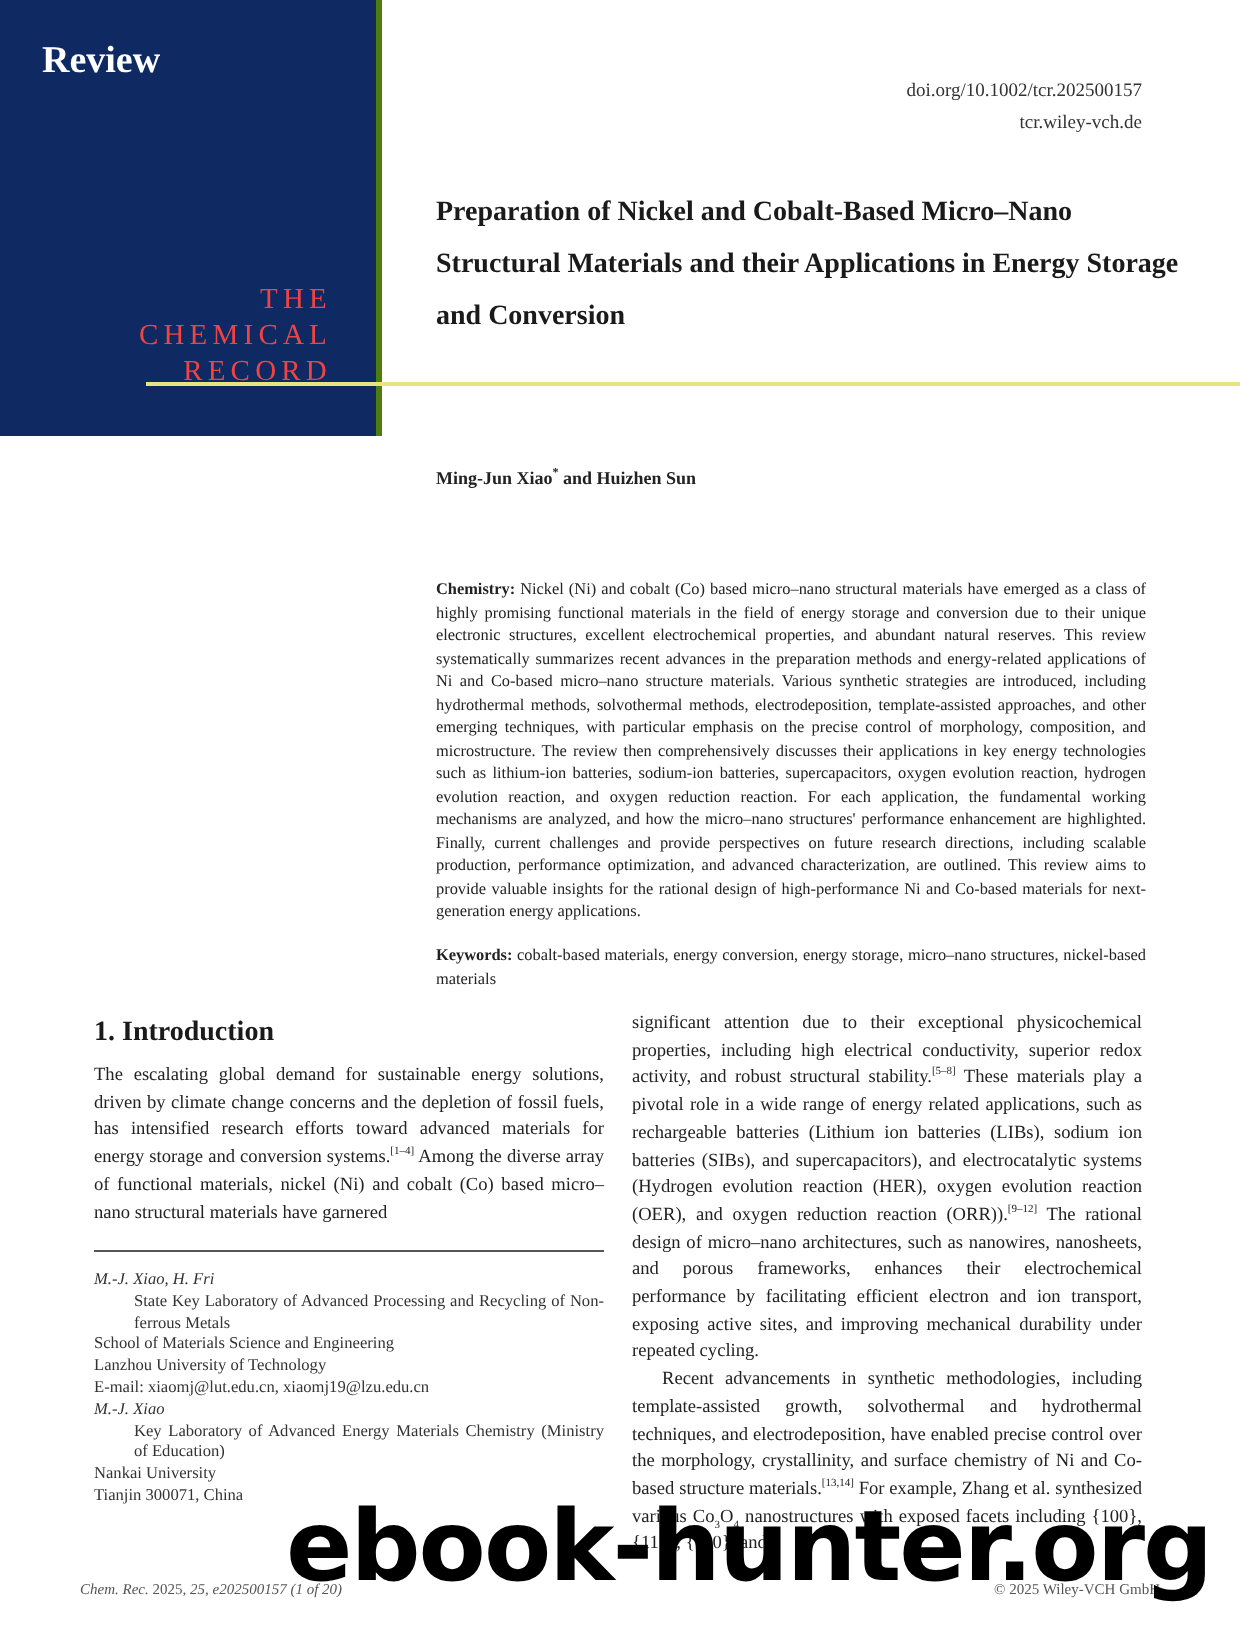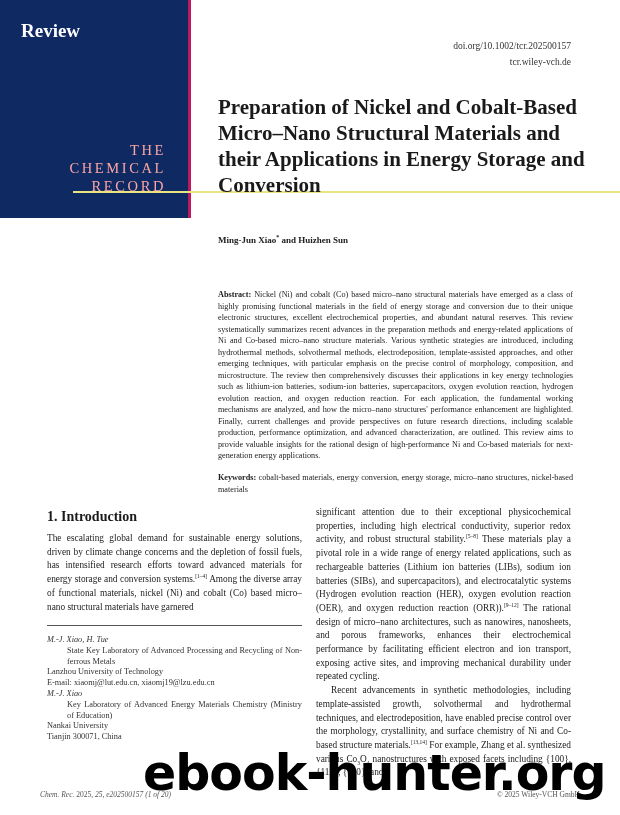"Review" .banner { border-right: 3px solid #be185d -> 3px solid #4d7c0f }
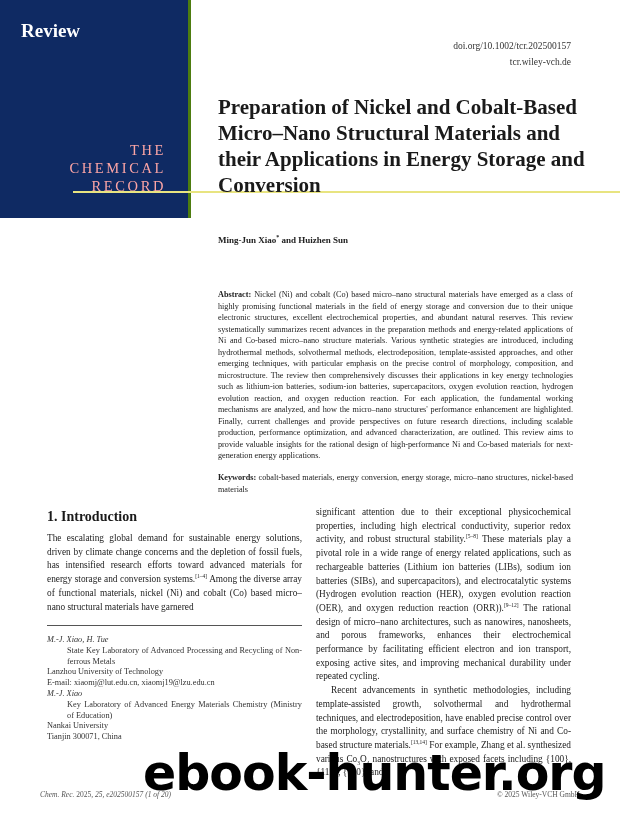"Preparation of Nickel and Cobalt-Based" .title { font-size: 21px -> 14px }
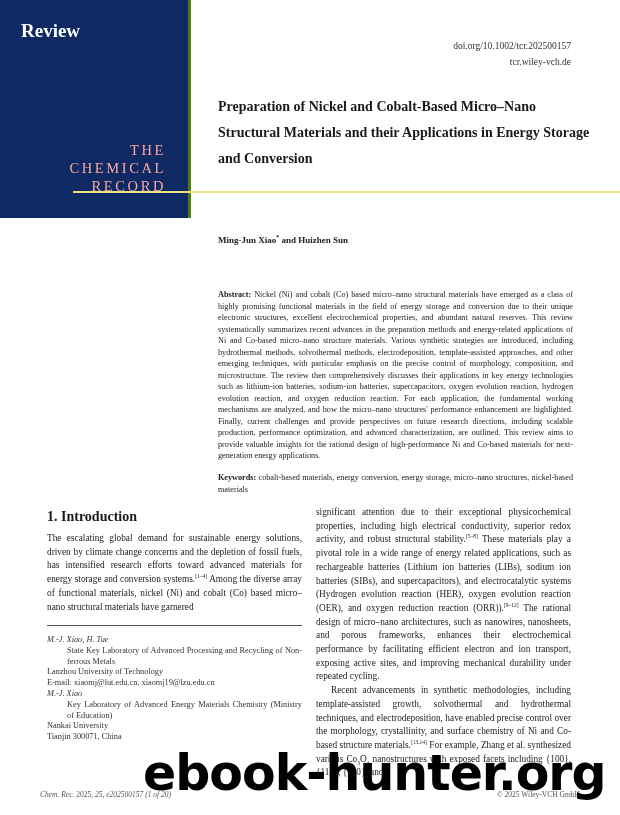"THE" .banner .journal { color: #fca5a5 -> #ef4444 }
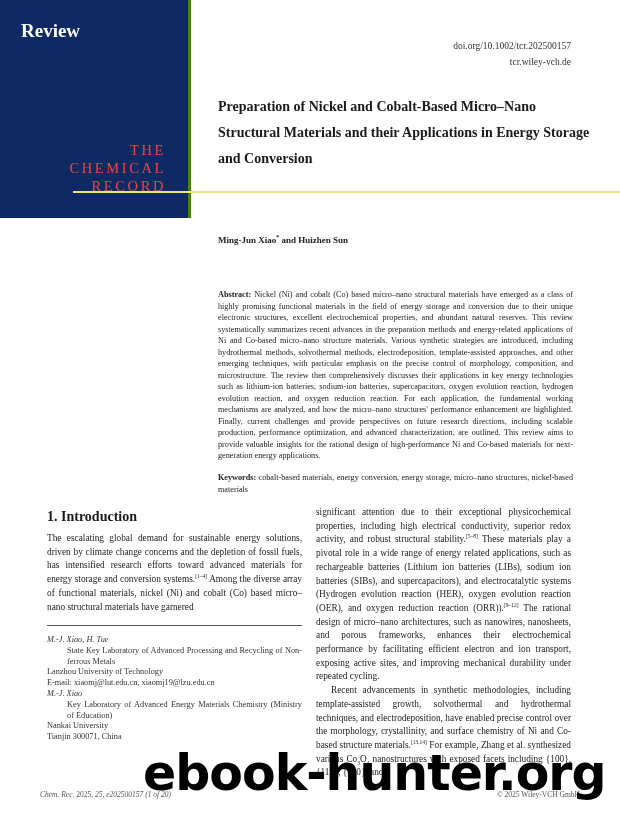"Abstract:" span.lbl { text: Abstract -> Chemistry }
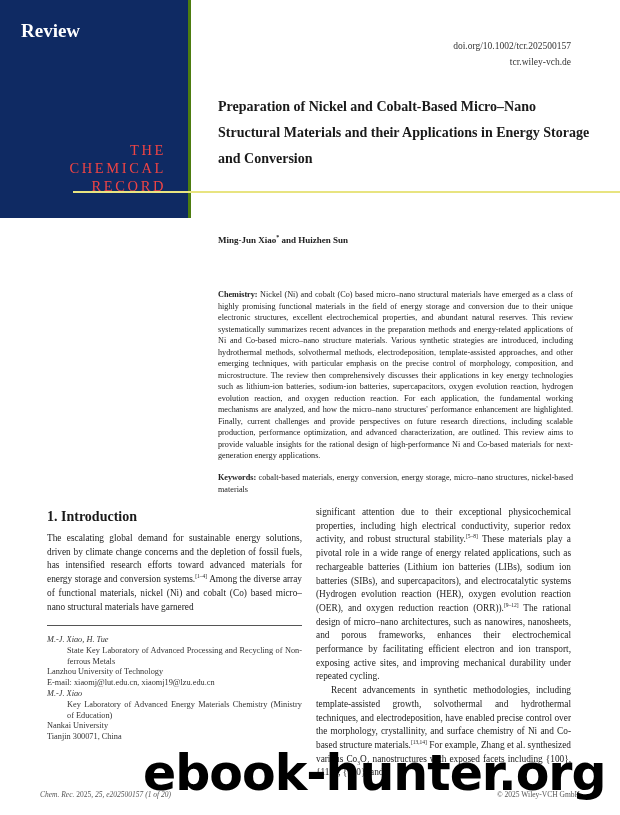"M.-J. Xiao, H. Tue" div.it { text: Tue -> Fri }
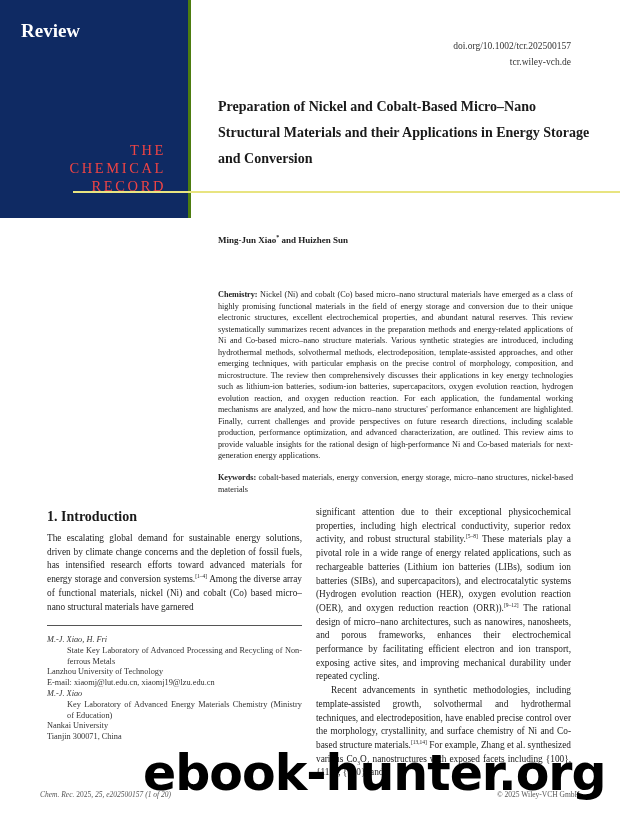"School of Materials Science and" div { html: none -> <div>School of Materials Science and Engineering</div> }
